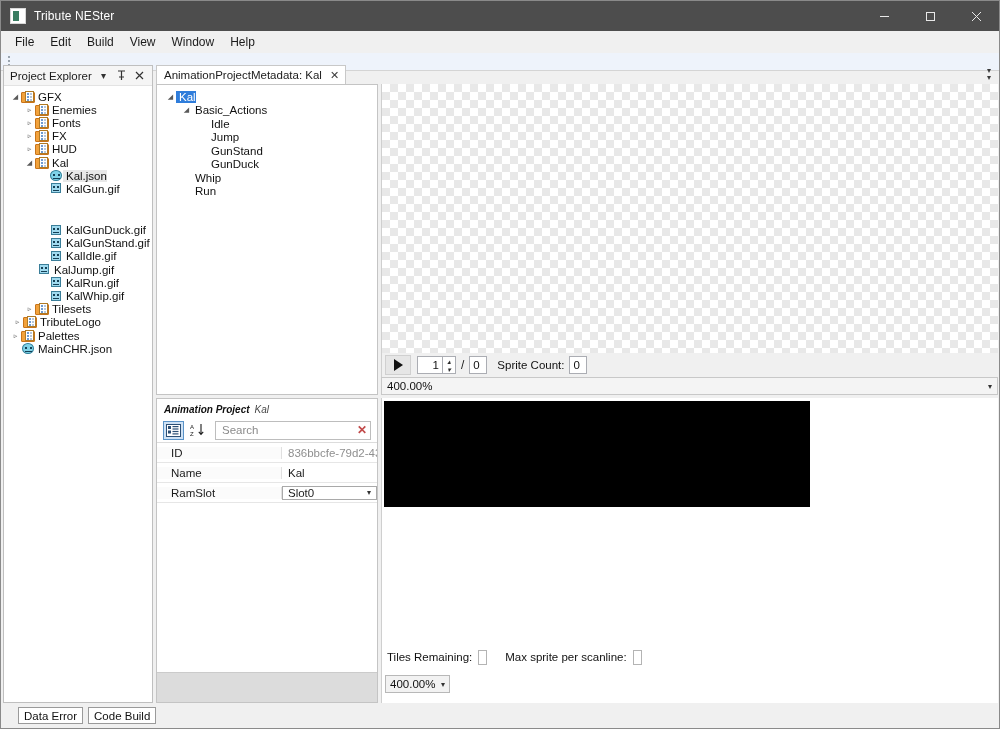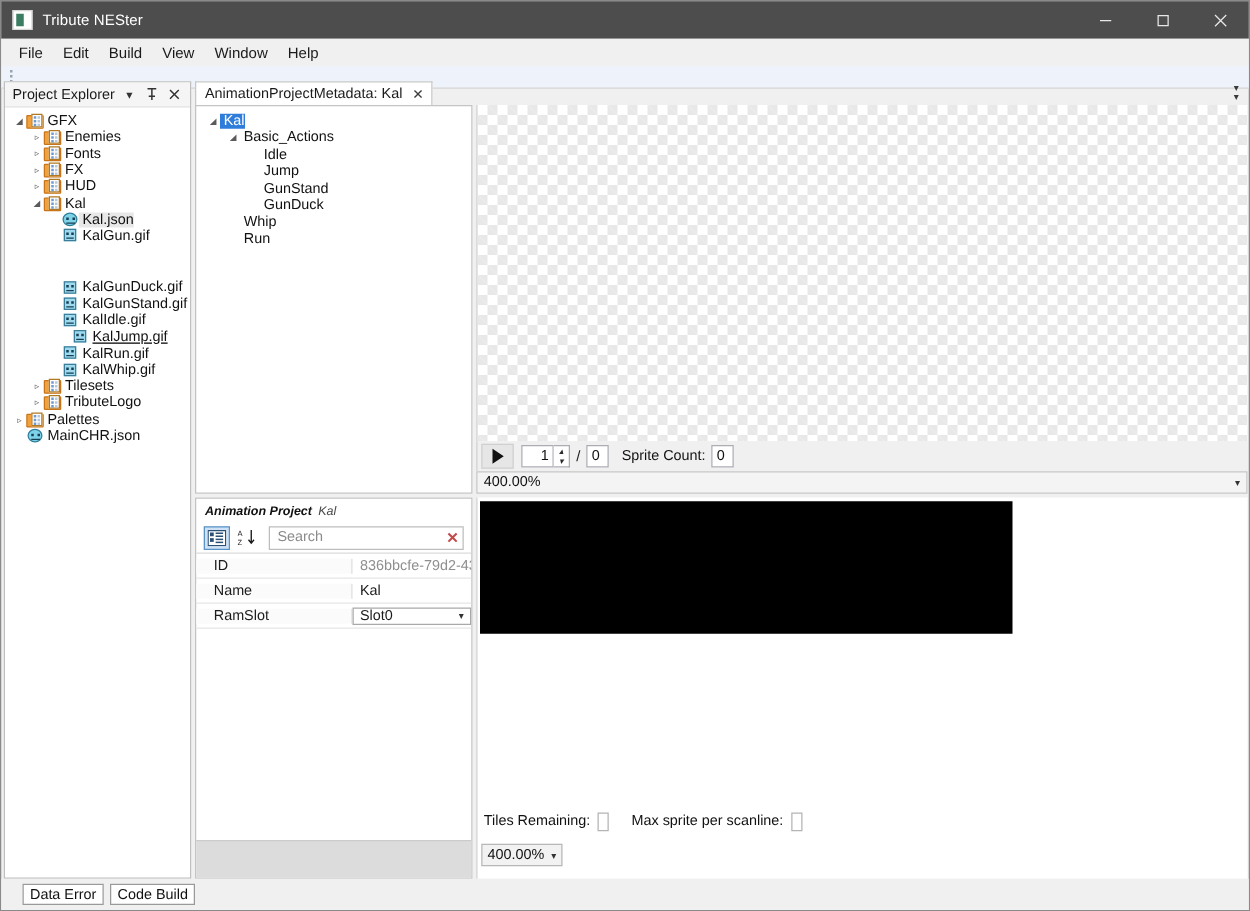"KalJump.gif" div.node { padding-left: 42px -> 22px; text-decoration: underline -> none }
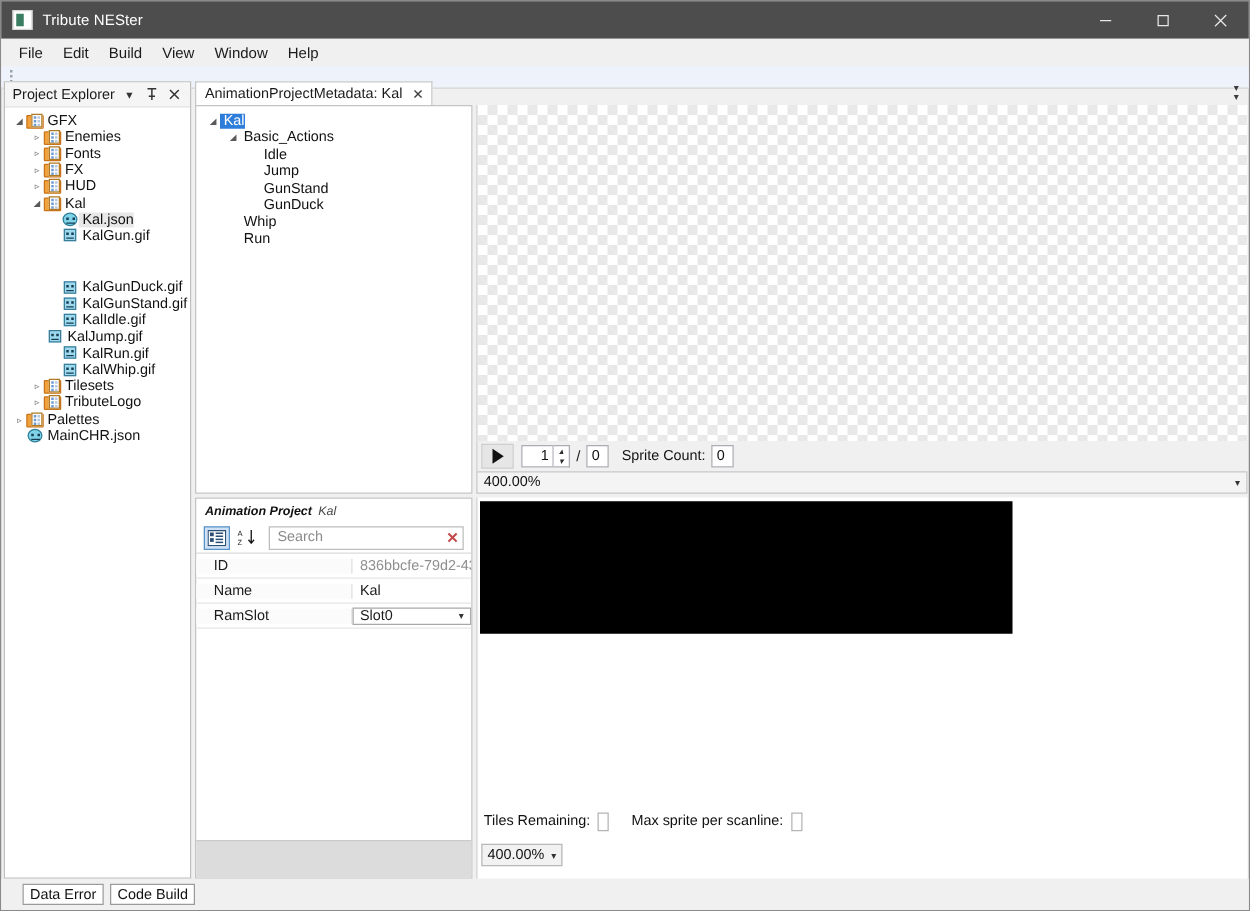"TributeLogo" div.node { padding-left: 20px -> 8px }
